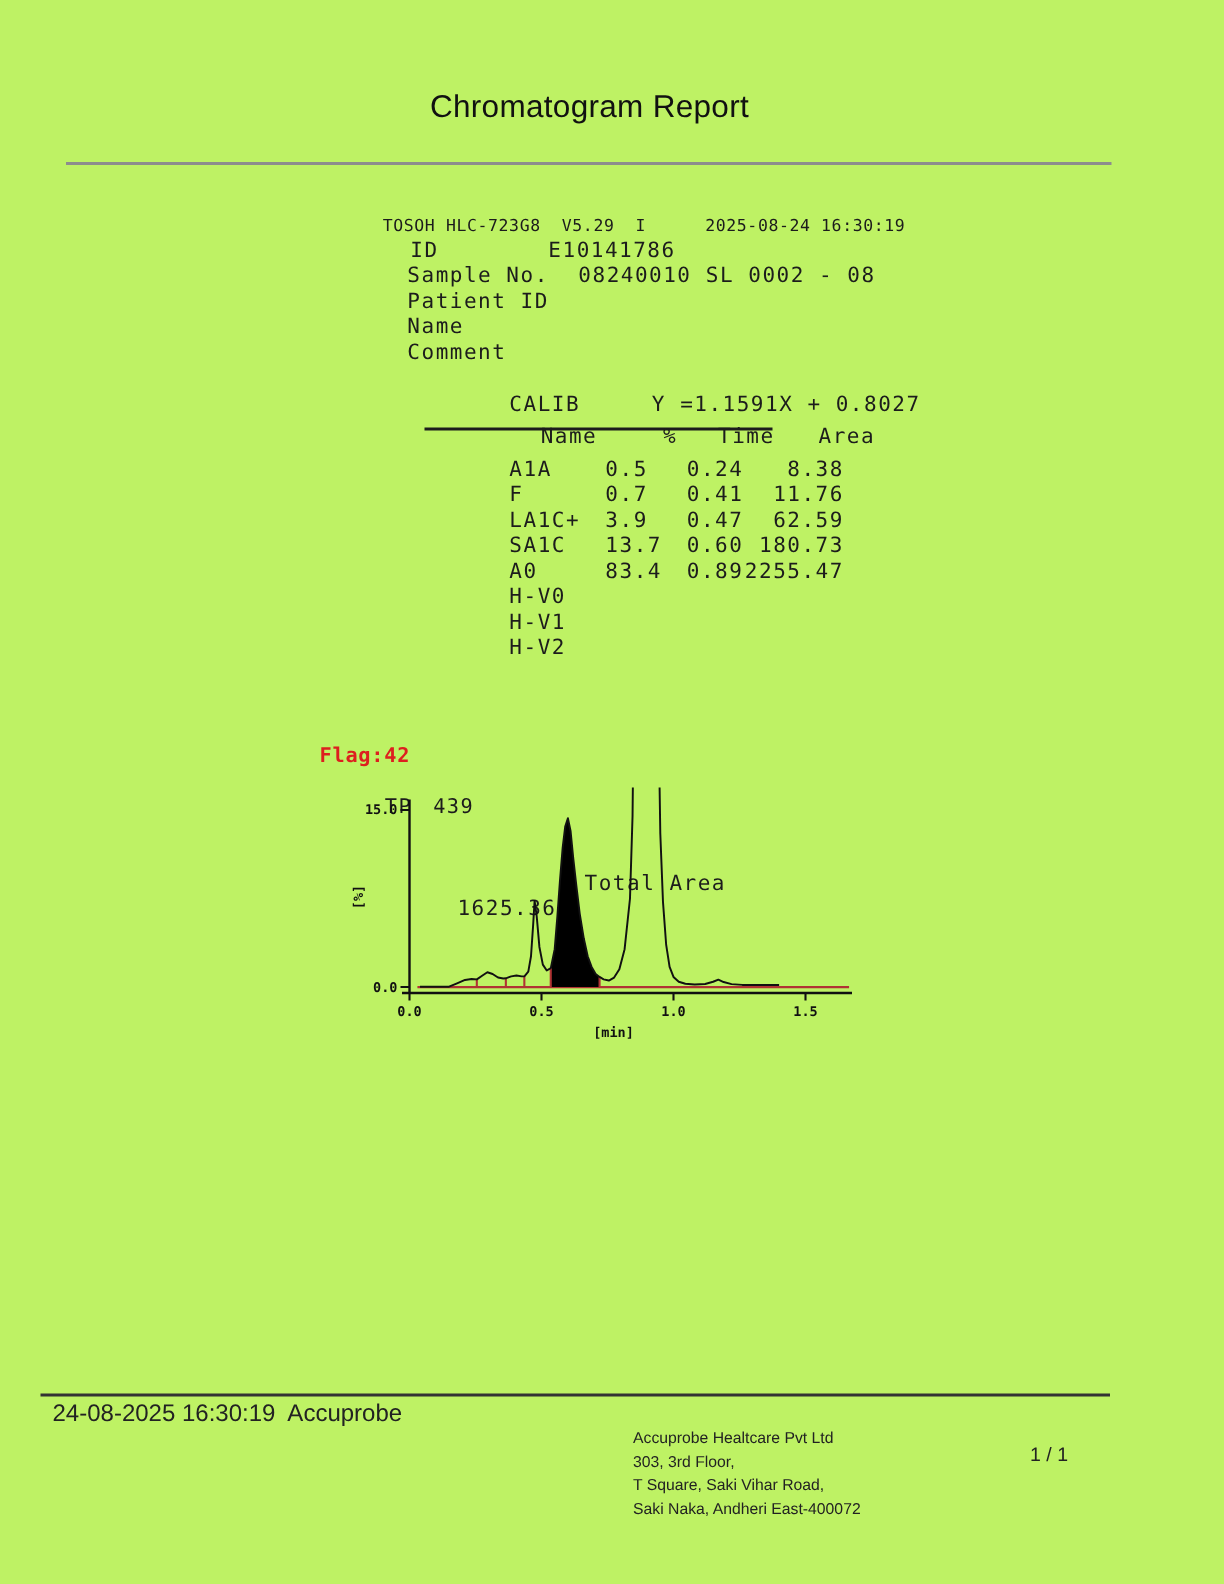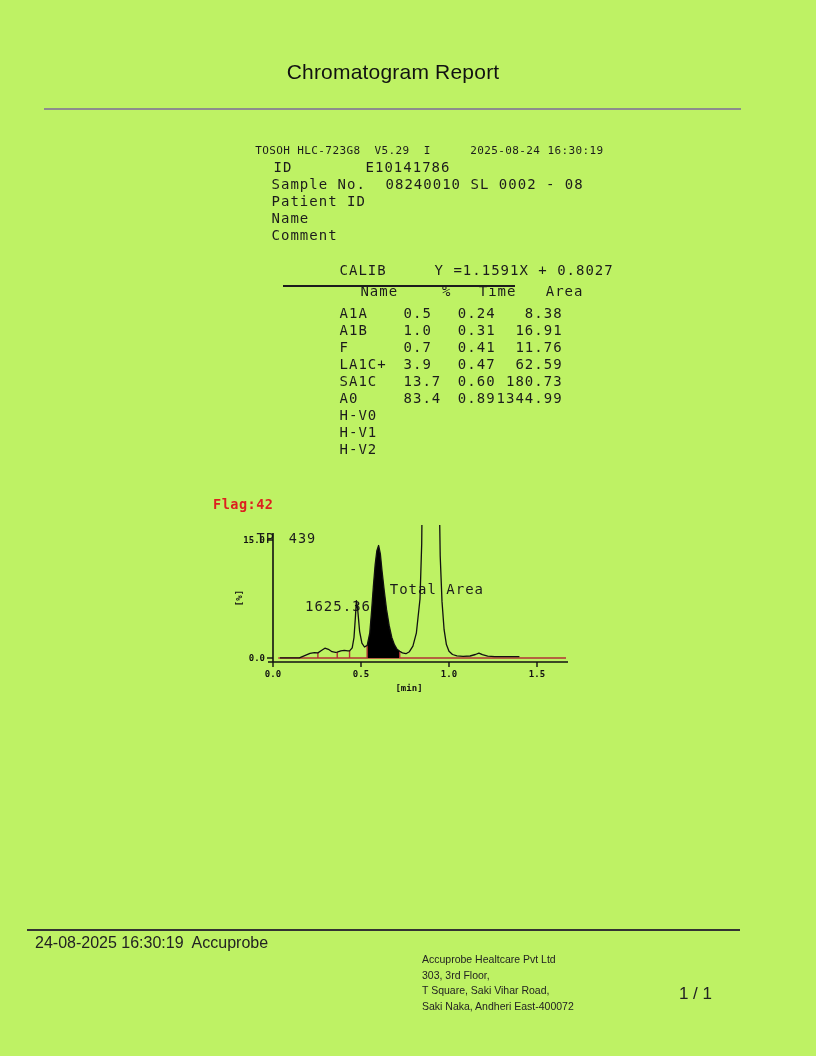"A1B 1.0 0.31 16.91" div.trow { html: <div> <span>A1B</span><span>1.0</span><span>0.31</span><span>16.91</span> </div> -> none }
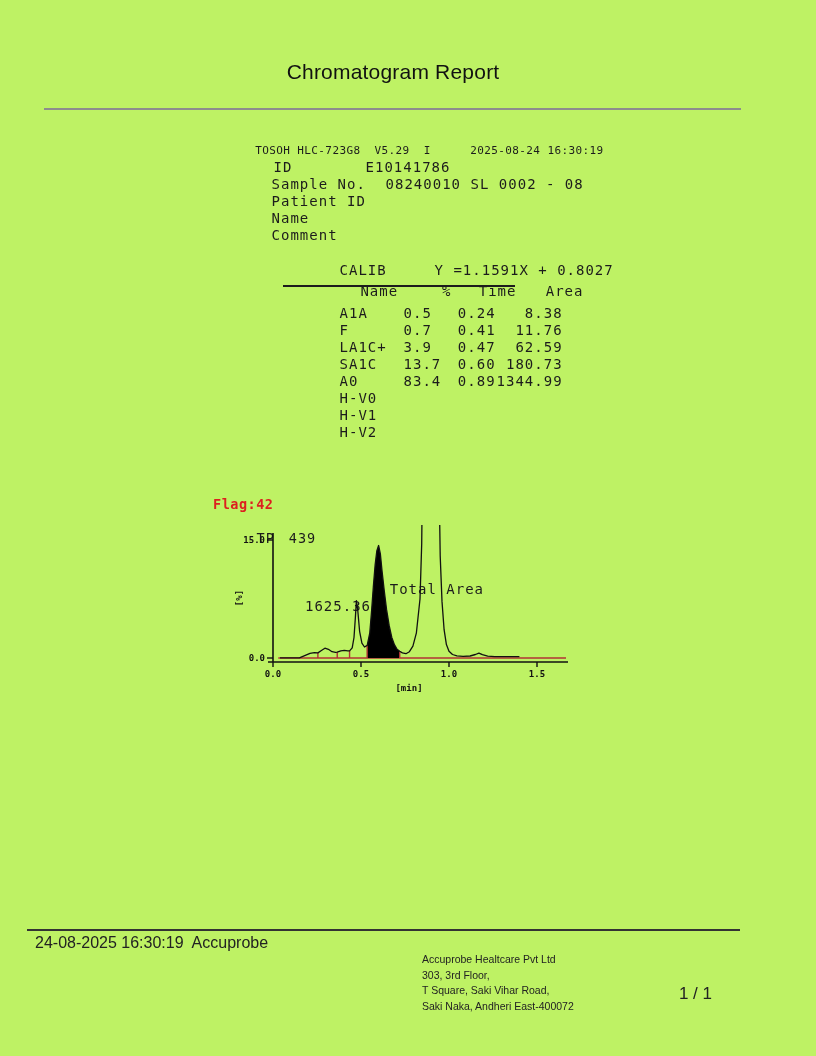"1344.99" span.c4 { text: 1344.99 -> 2255.47 }
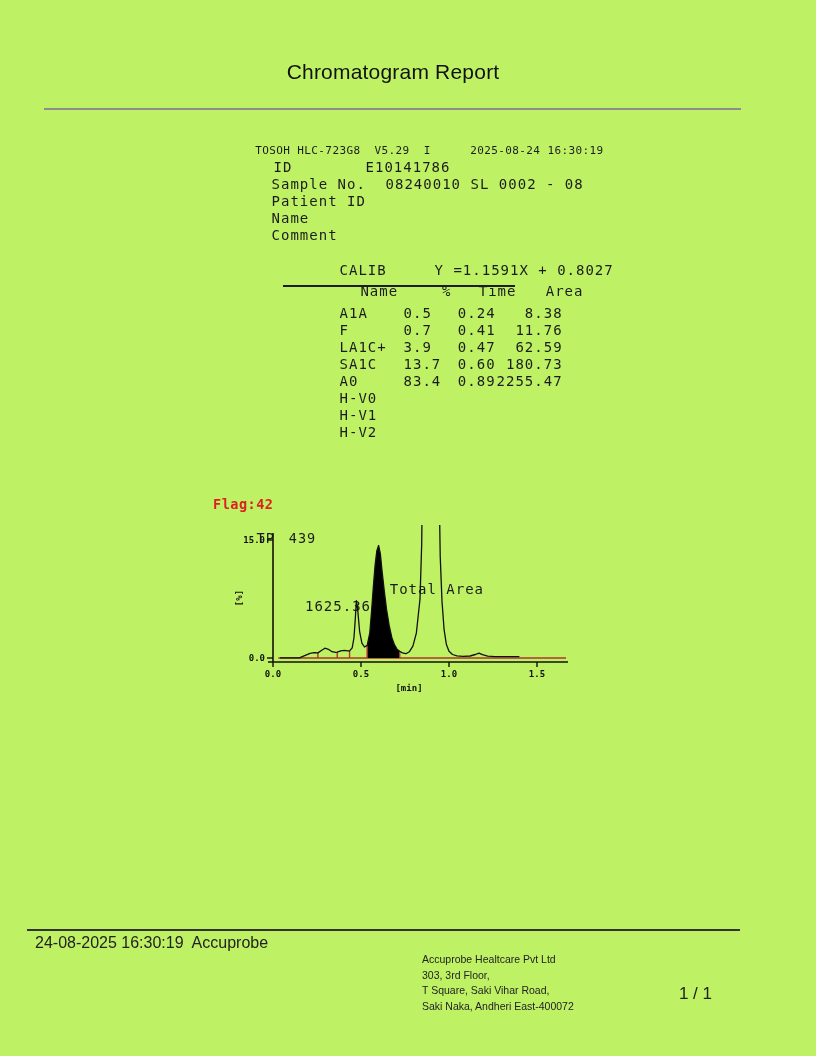"1 / 1" .footer-page { font-size: 17px -> 13px; top: 984px -> 962px }
